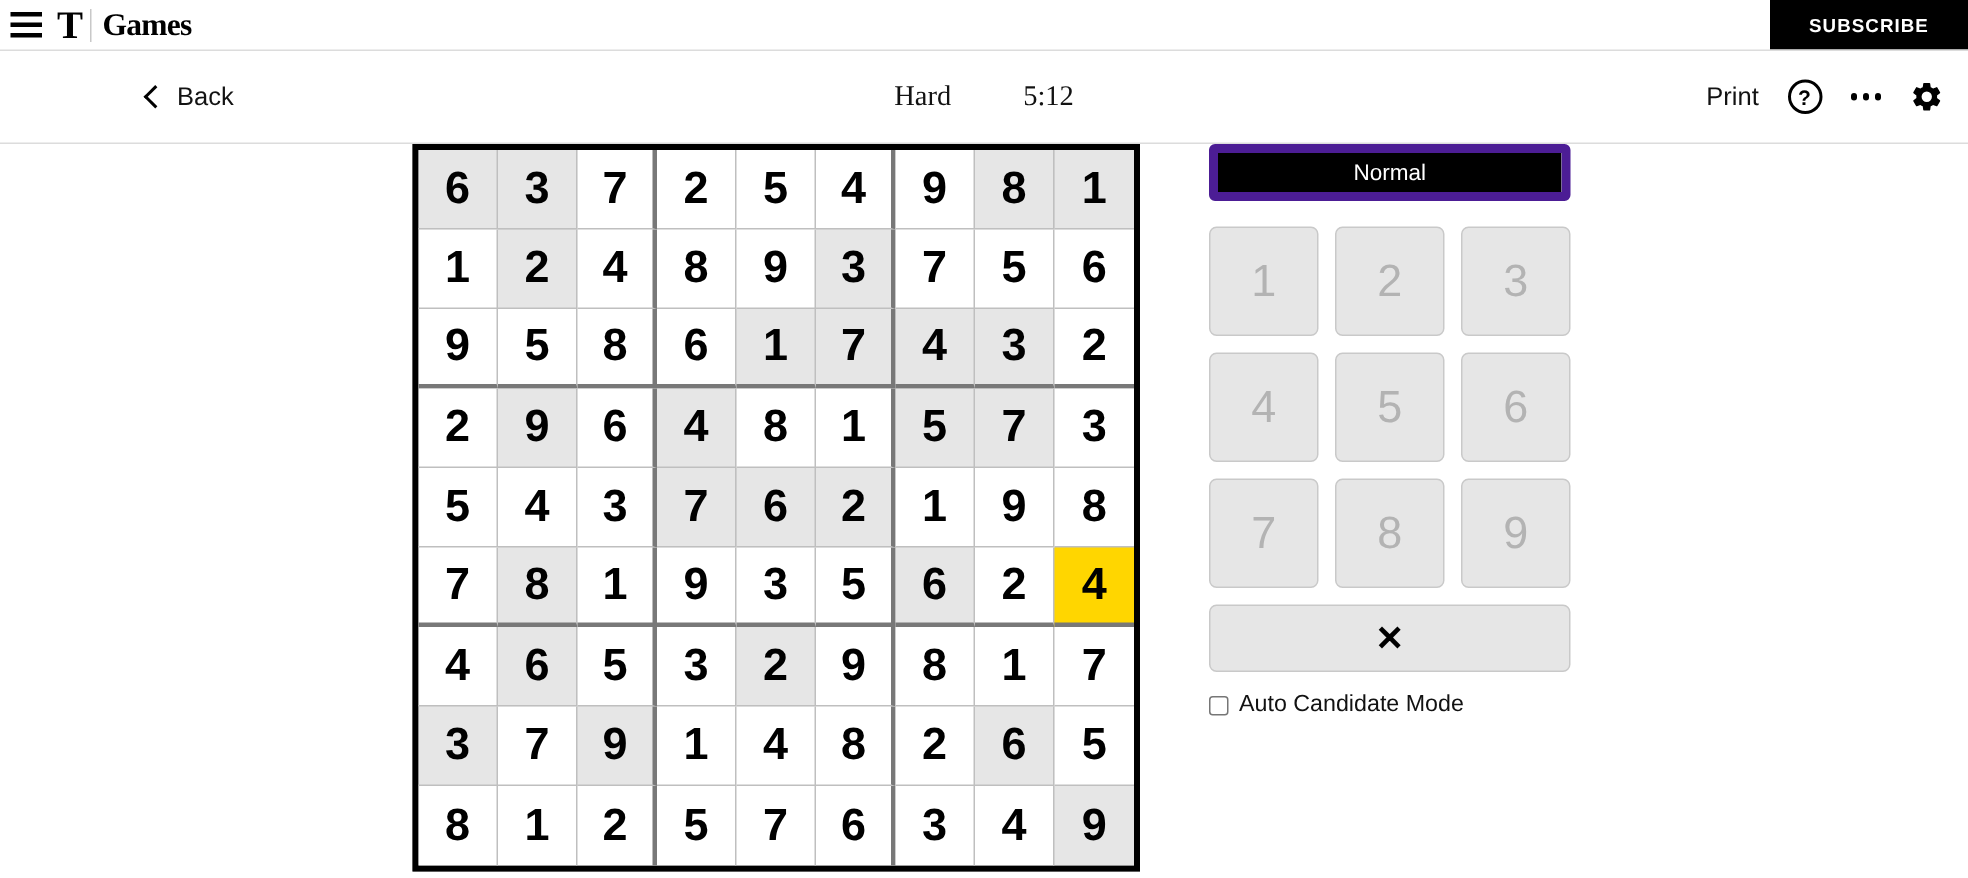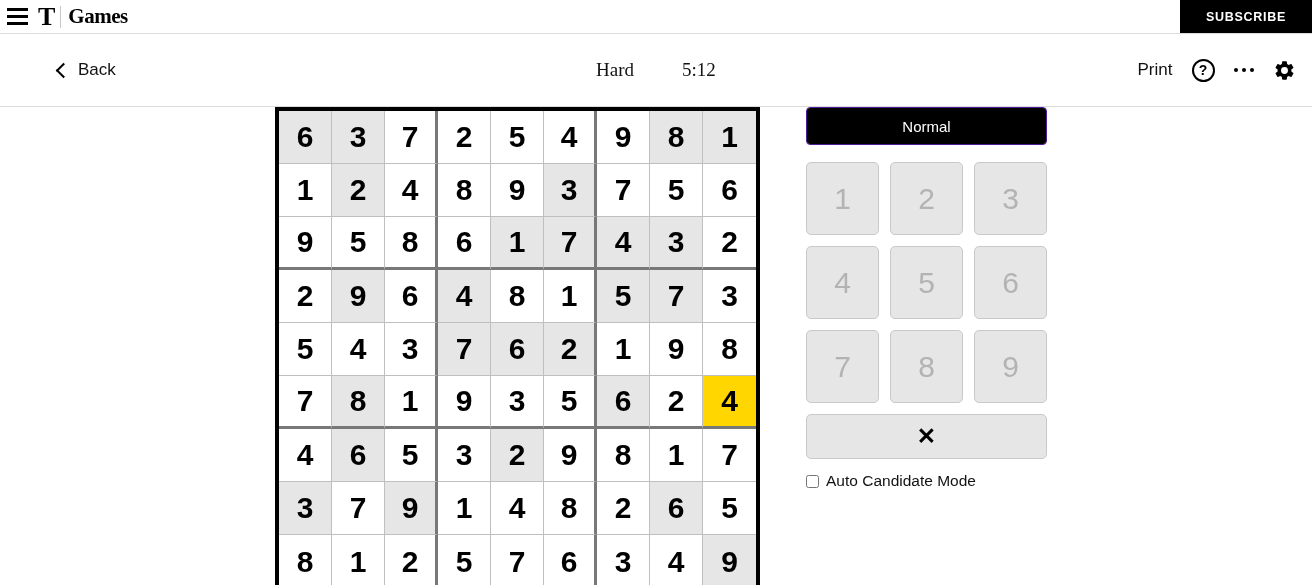"Back" .toolbar { height: 74px -> 63px; padding-left: none -> 40px }
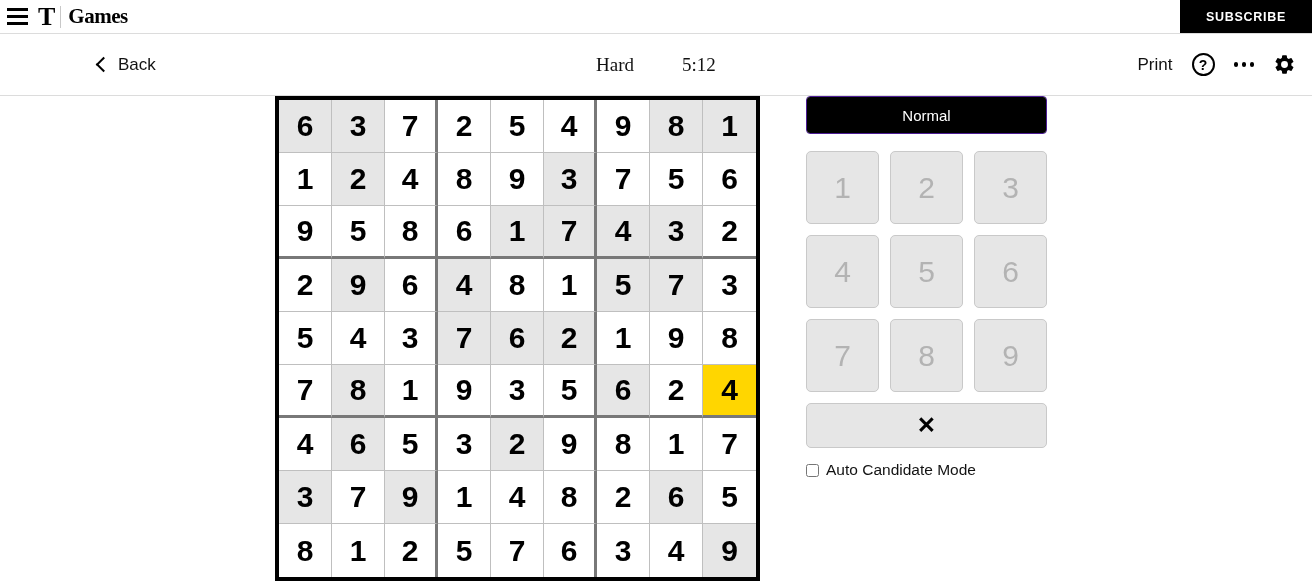"Normal" .mode-toggle { border: 1px solid #4c1d95 -> 6px solid #4c1d95 }
